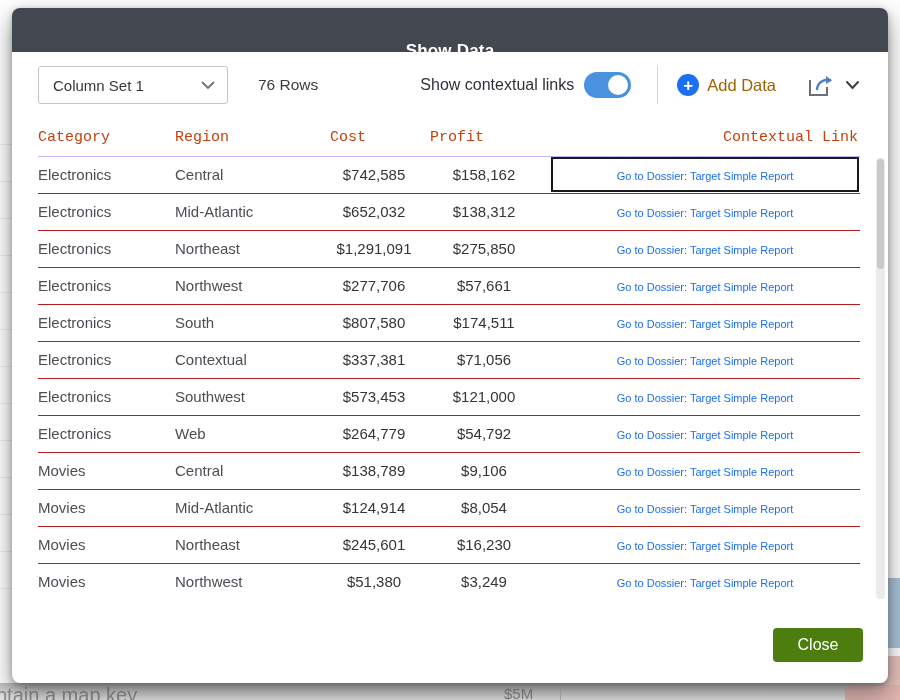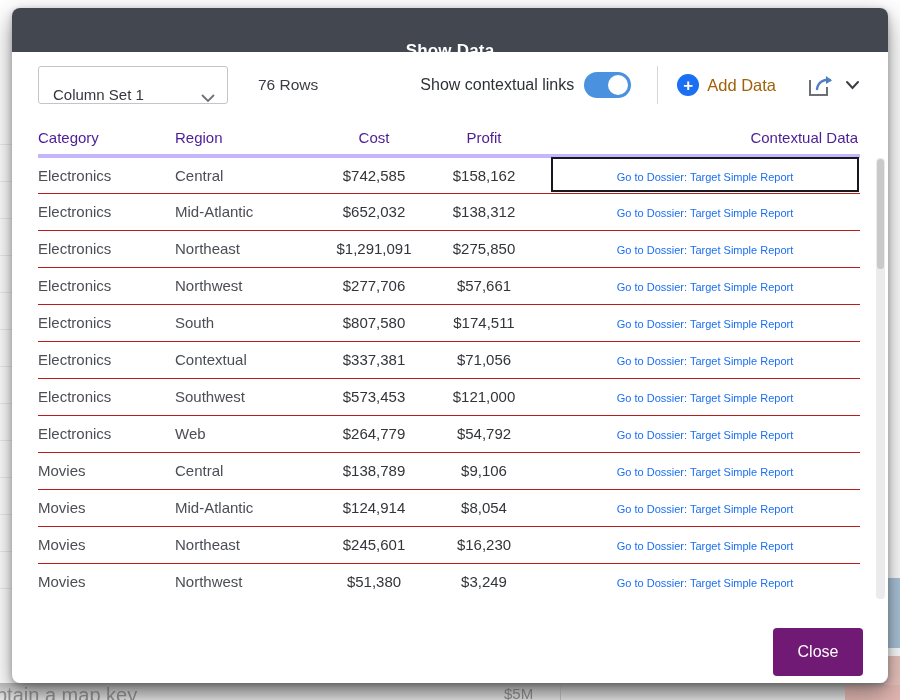"Column Set 1" .select-box { align-items: flex-end -> center }
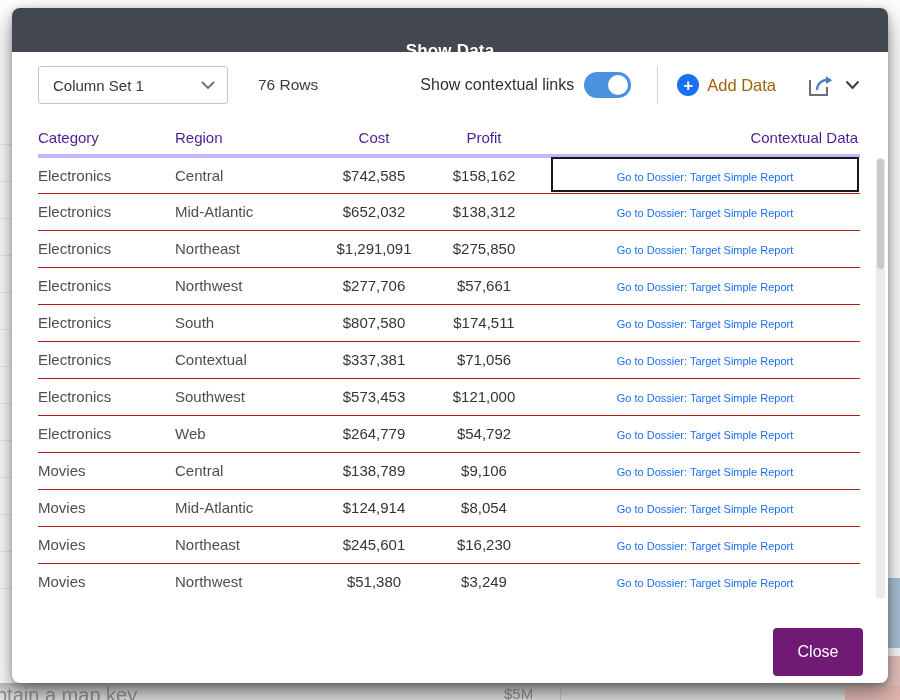"Category" thead th { border-bottom: 4px solid #c4b5fd -> 1px solid #c4b5fd; color: #4c1d95 -> #c2410c; font-family: none -> Liberation Mono, monospace }
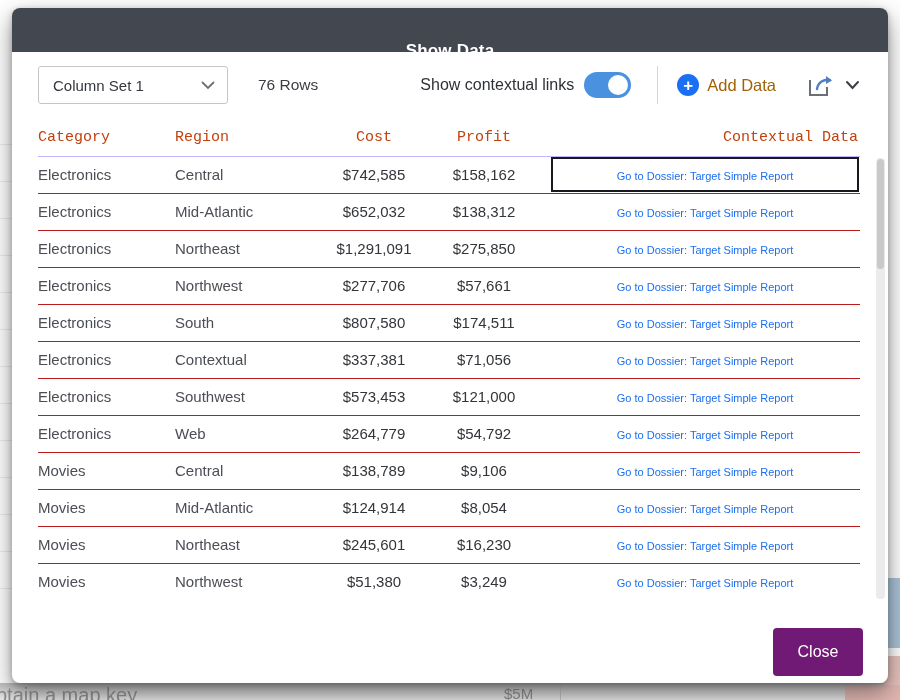"Cost" thead th.num { text-align: center -> left }
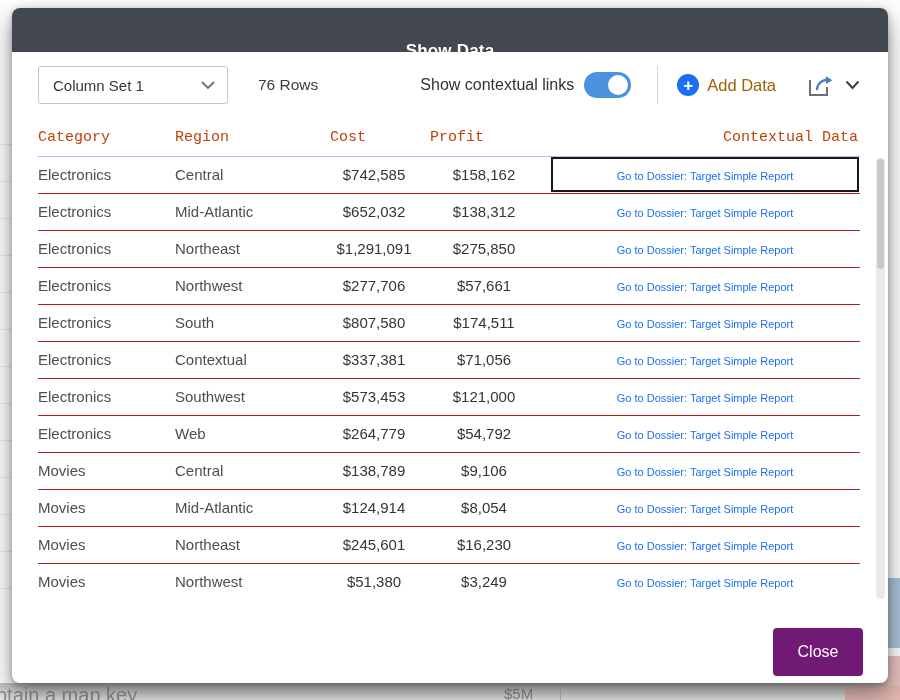"Contextual Data" th.linkhead { text: Data -> Link }
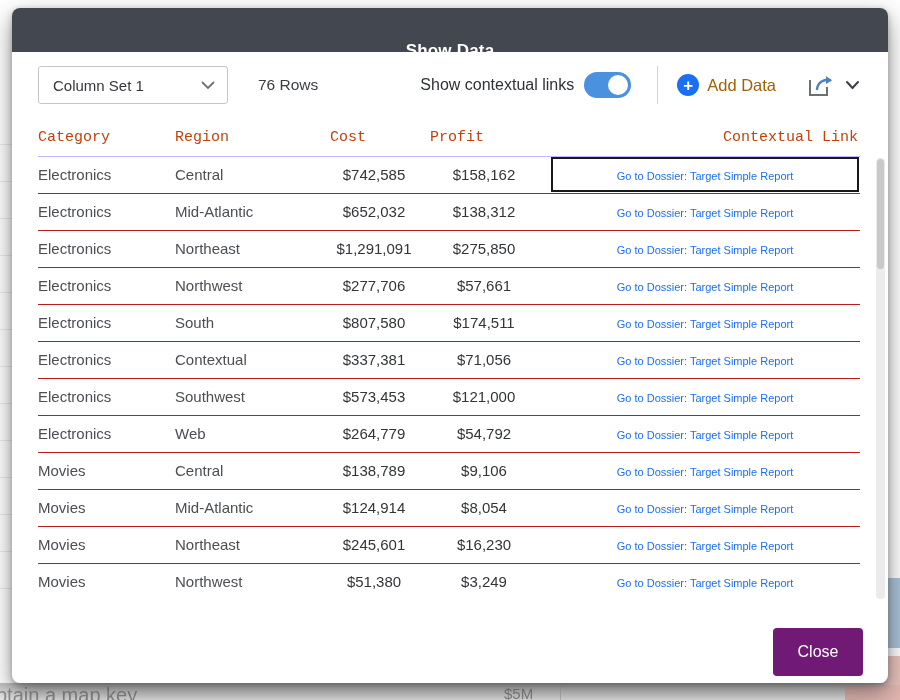"Close" .close-btn { background: #701a75 -> #4d7c0f; height: 48px -> 34px }
